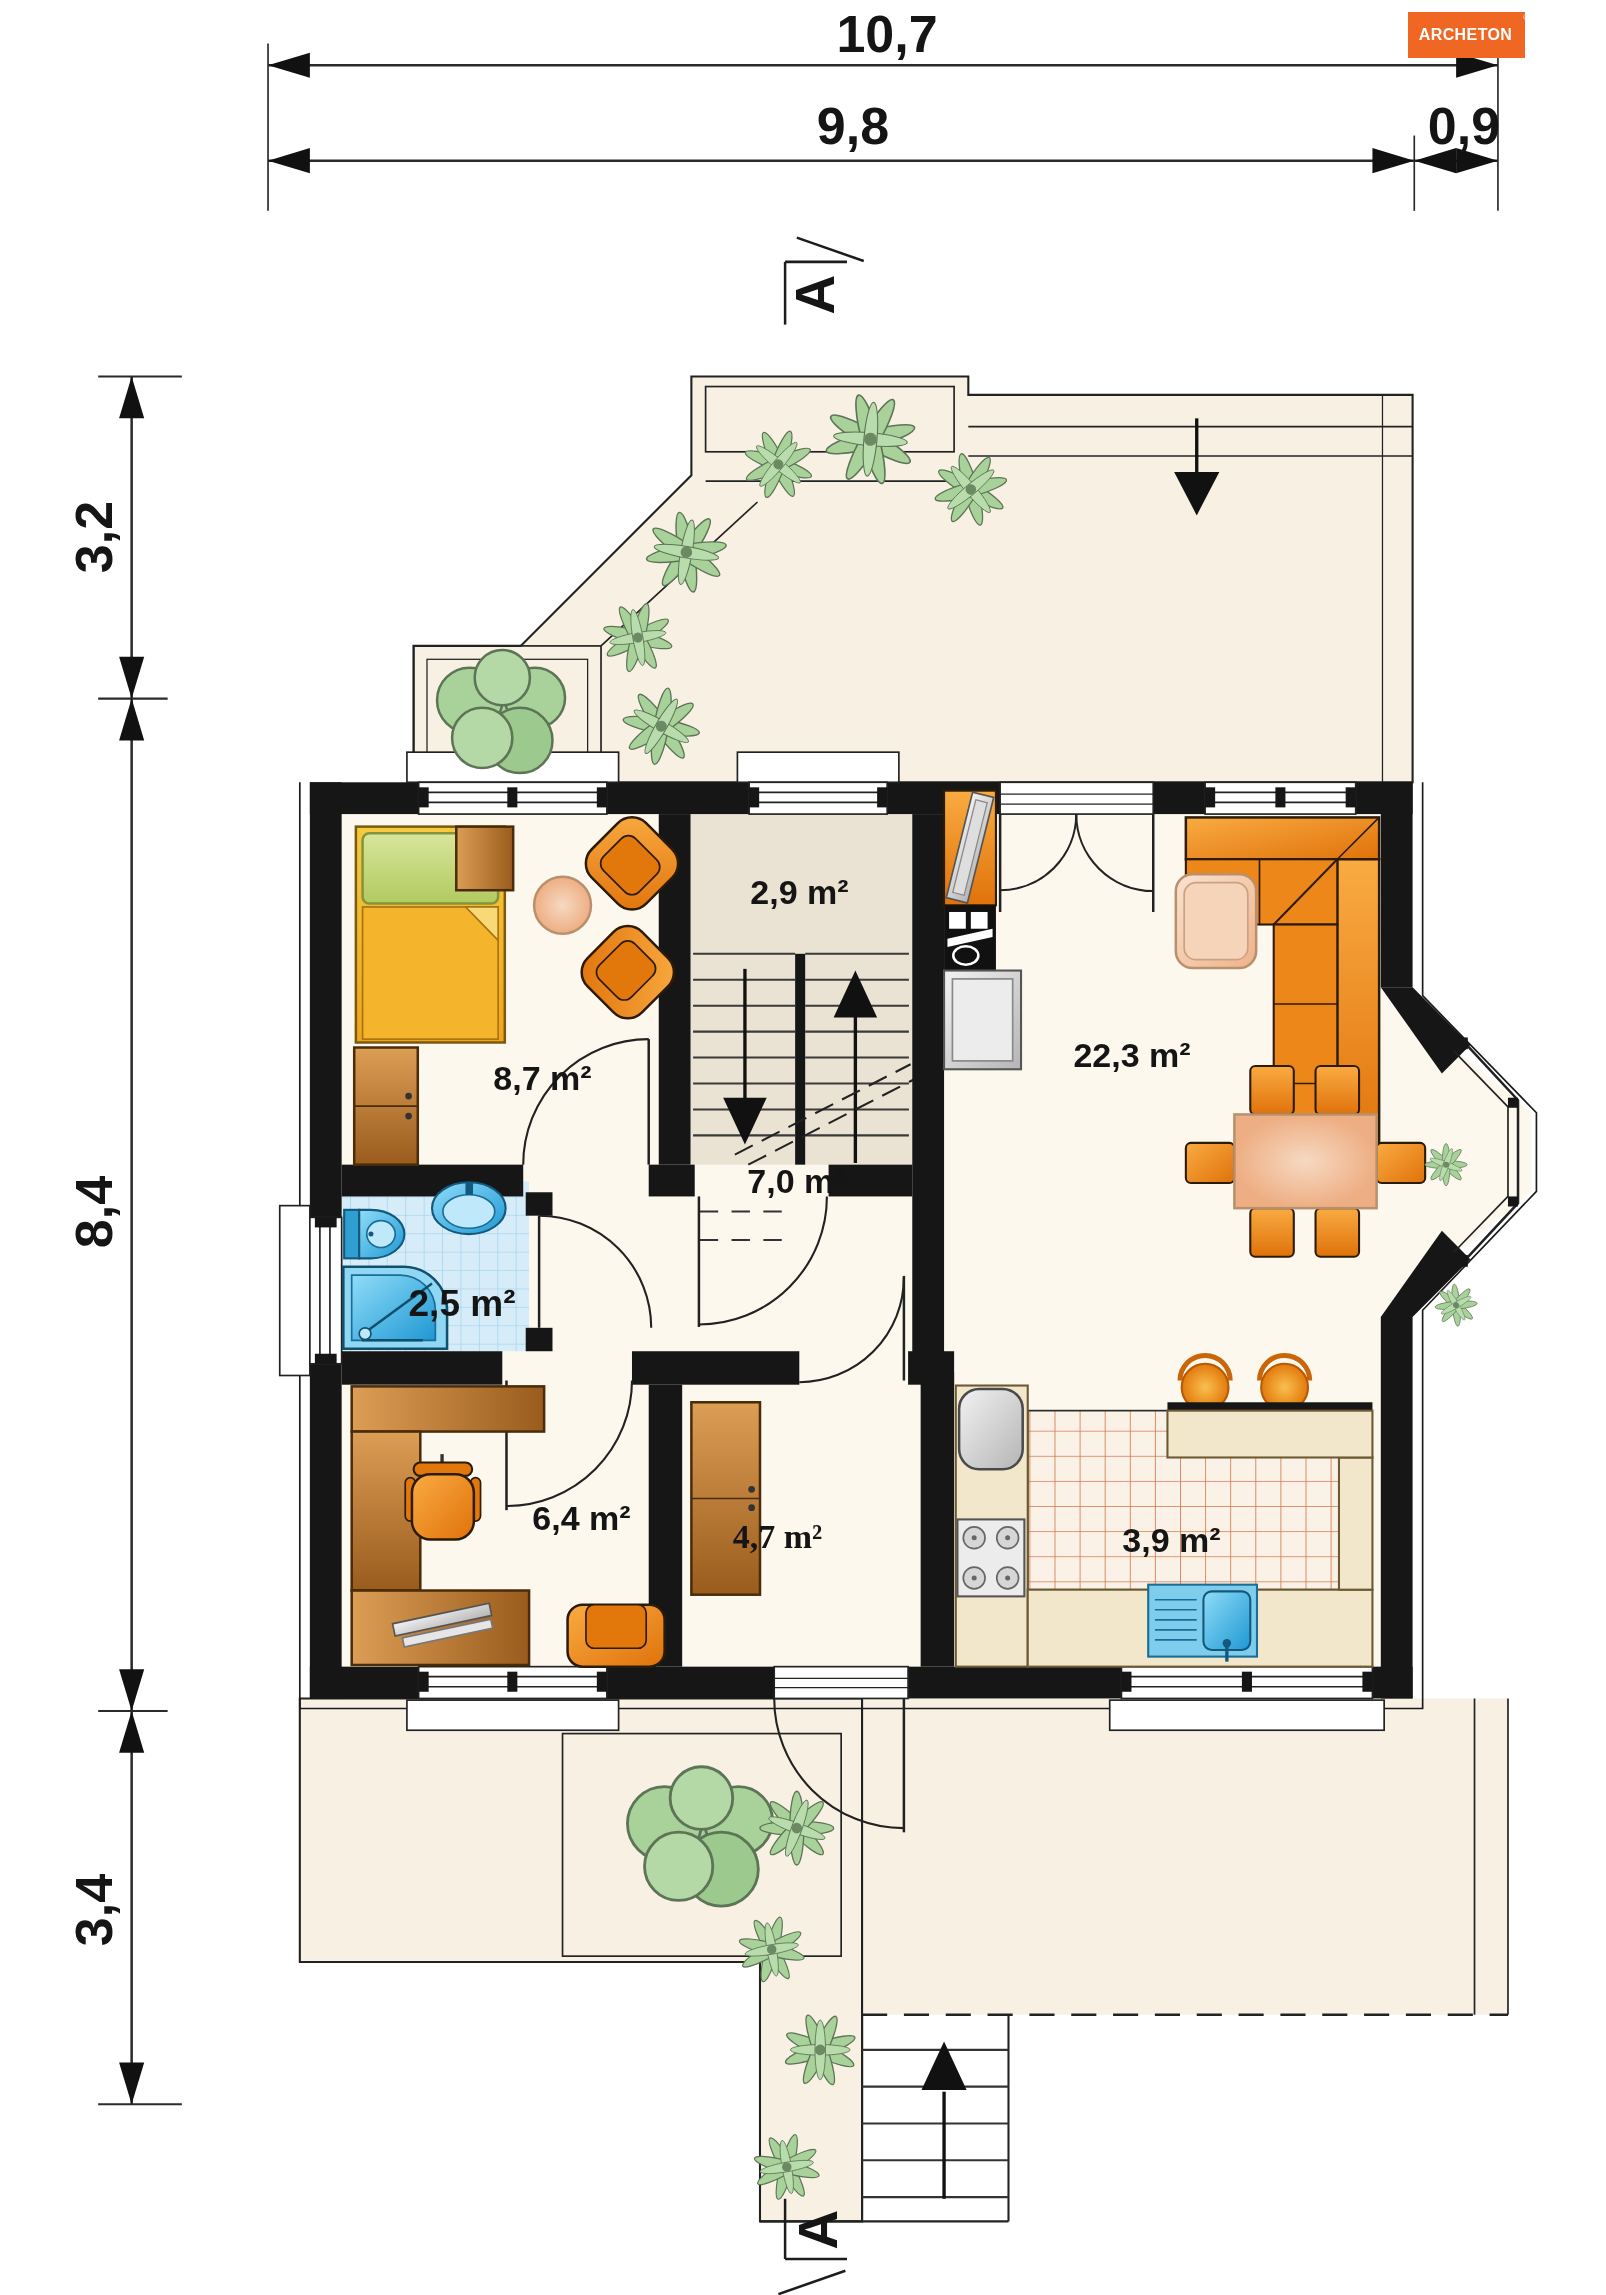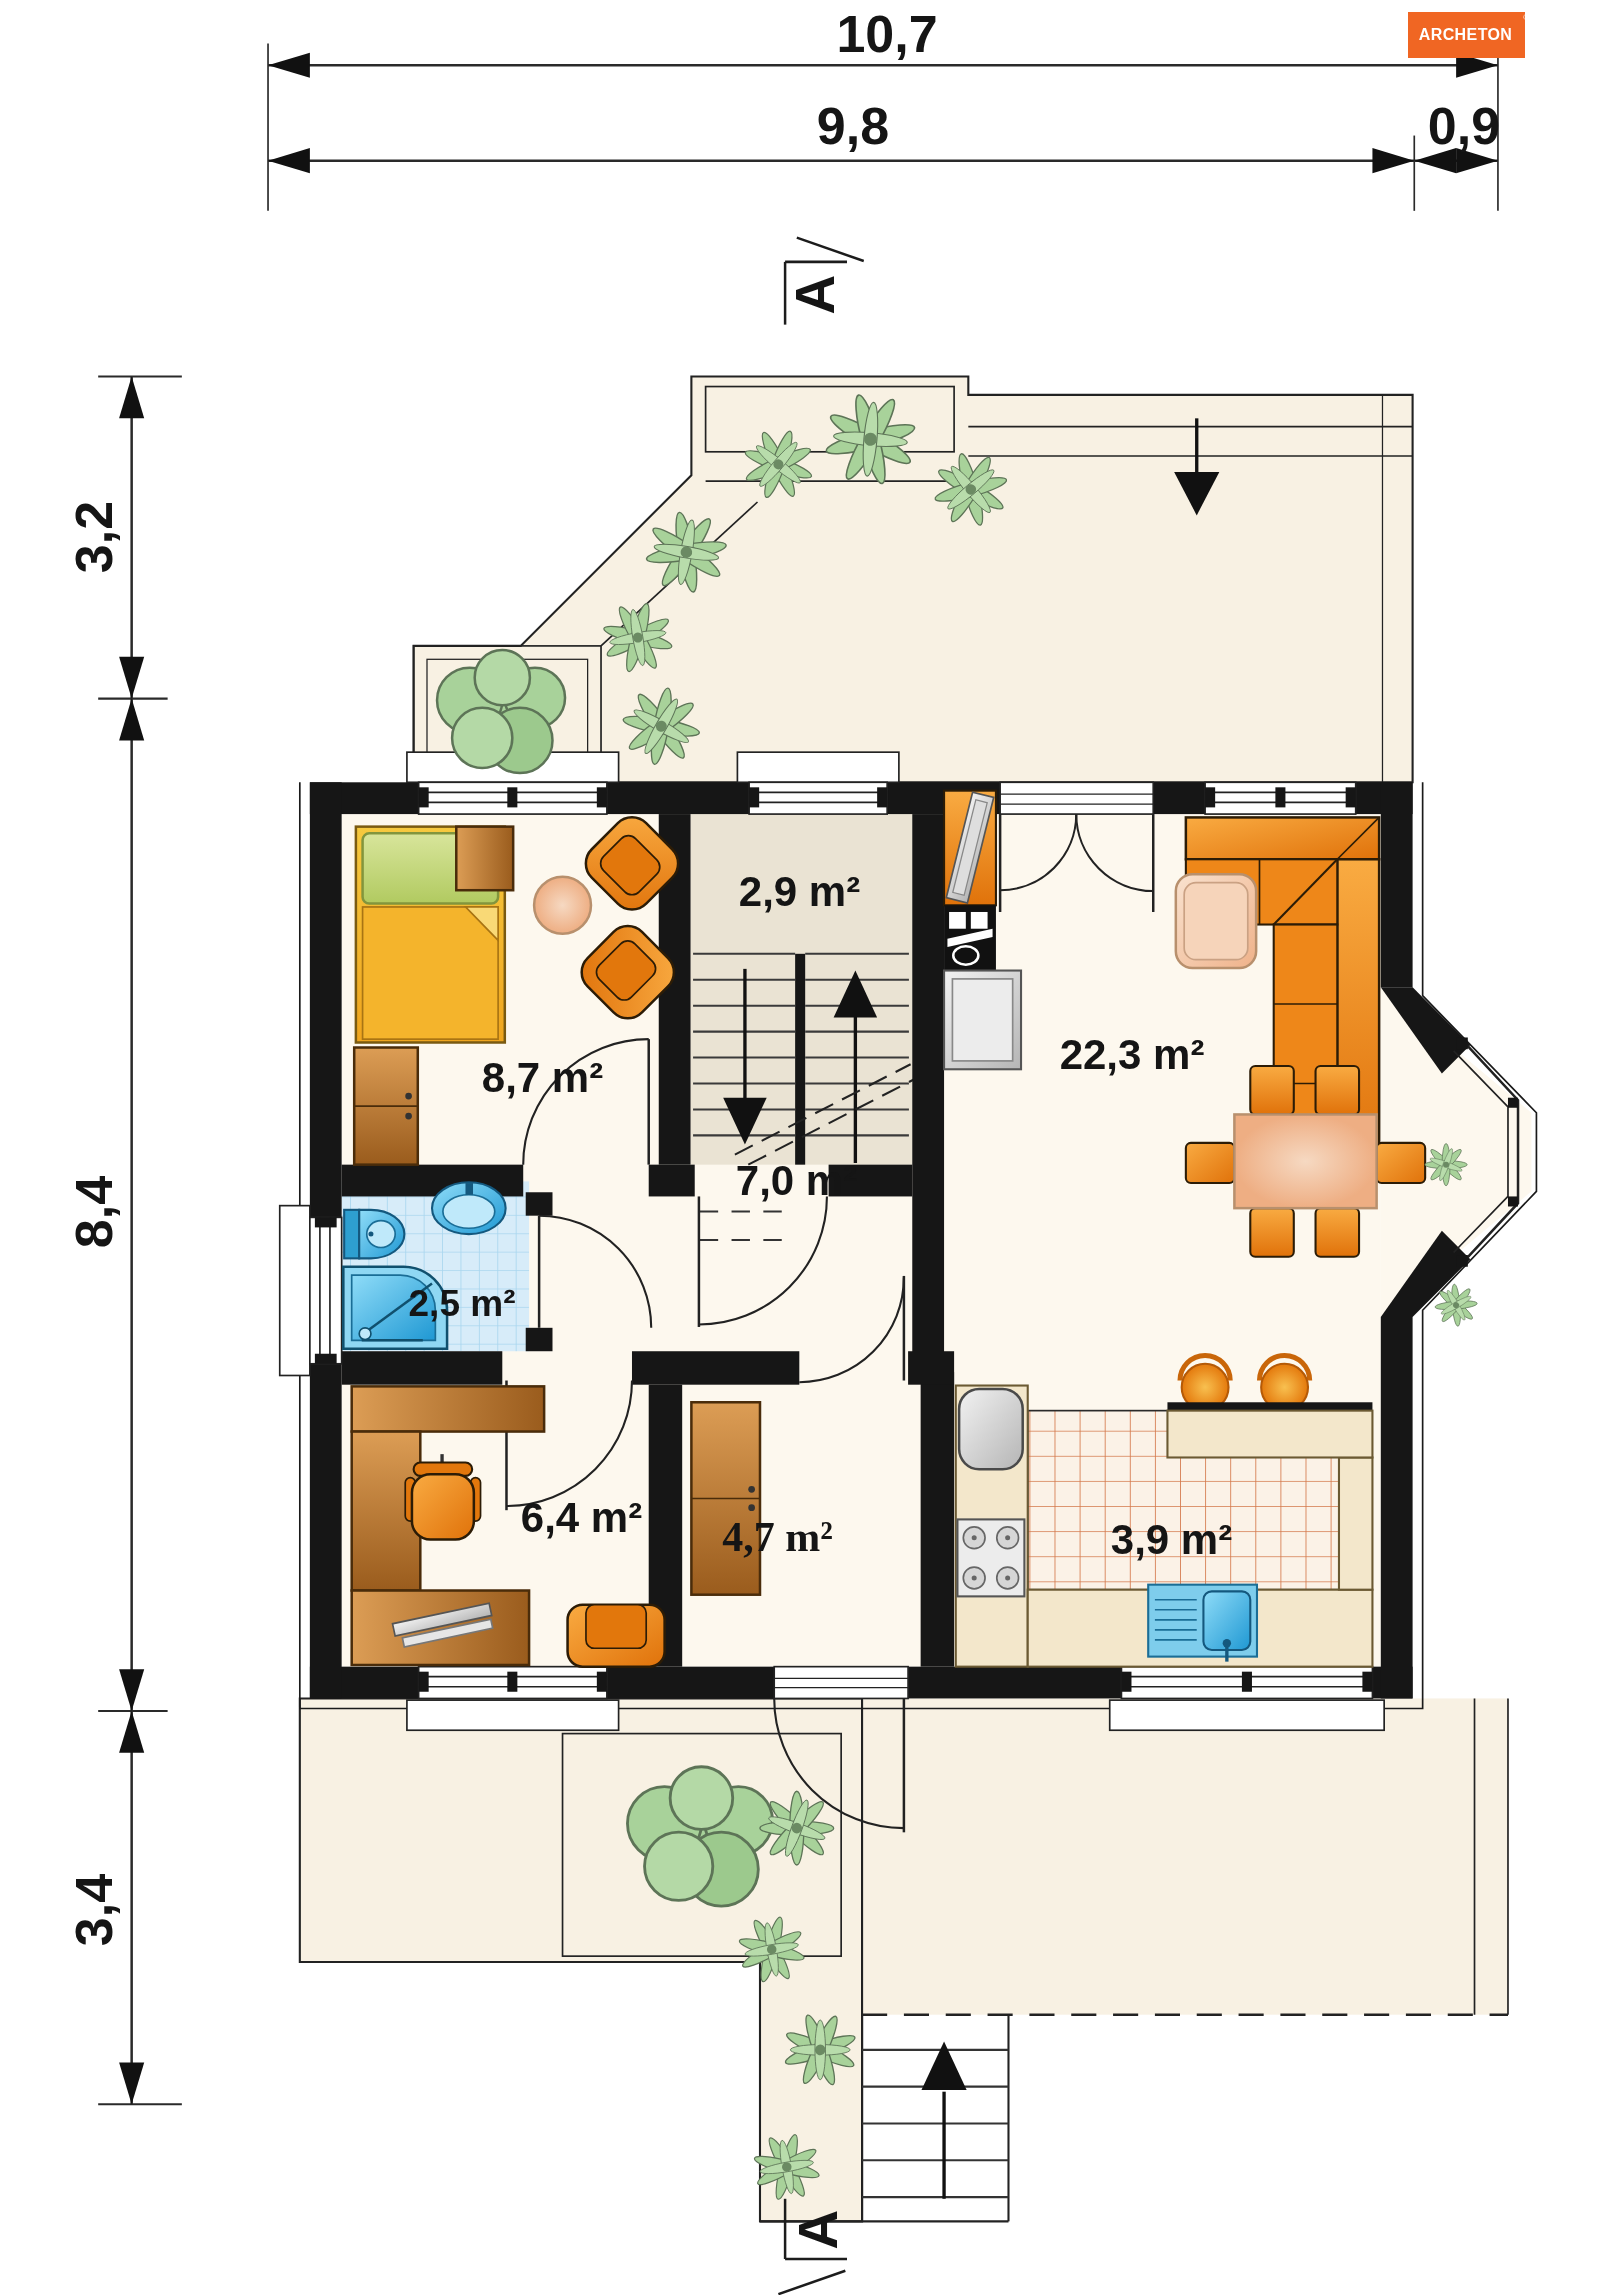"2,9 m²" .fs50 { font-size: 42px -> 34px }
